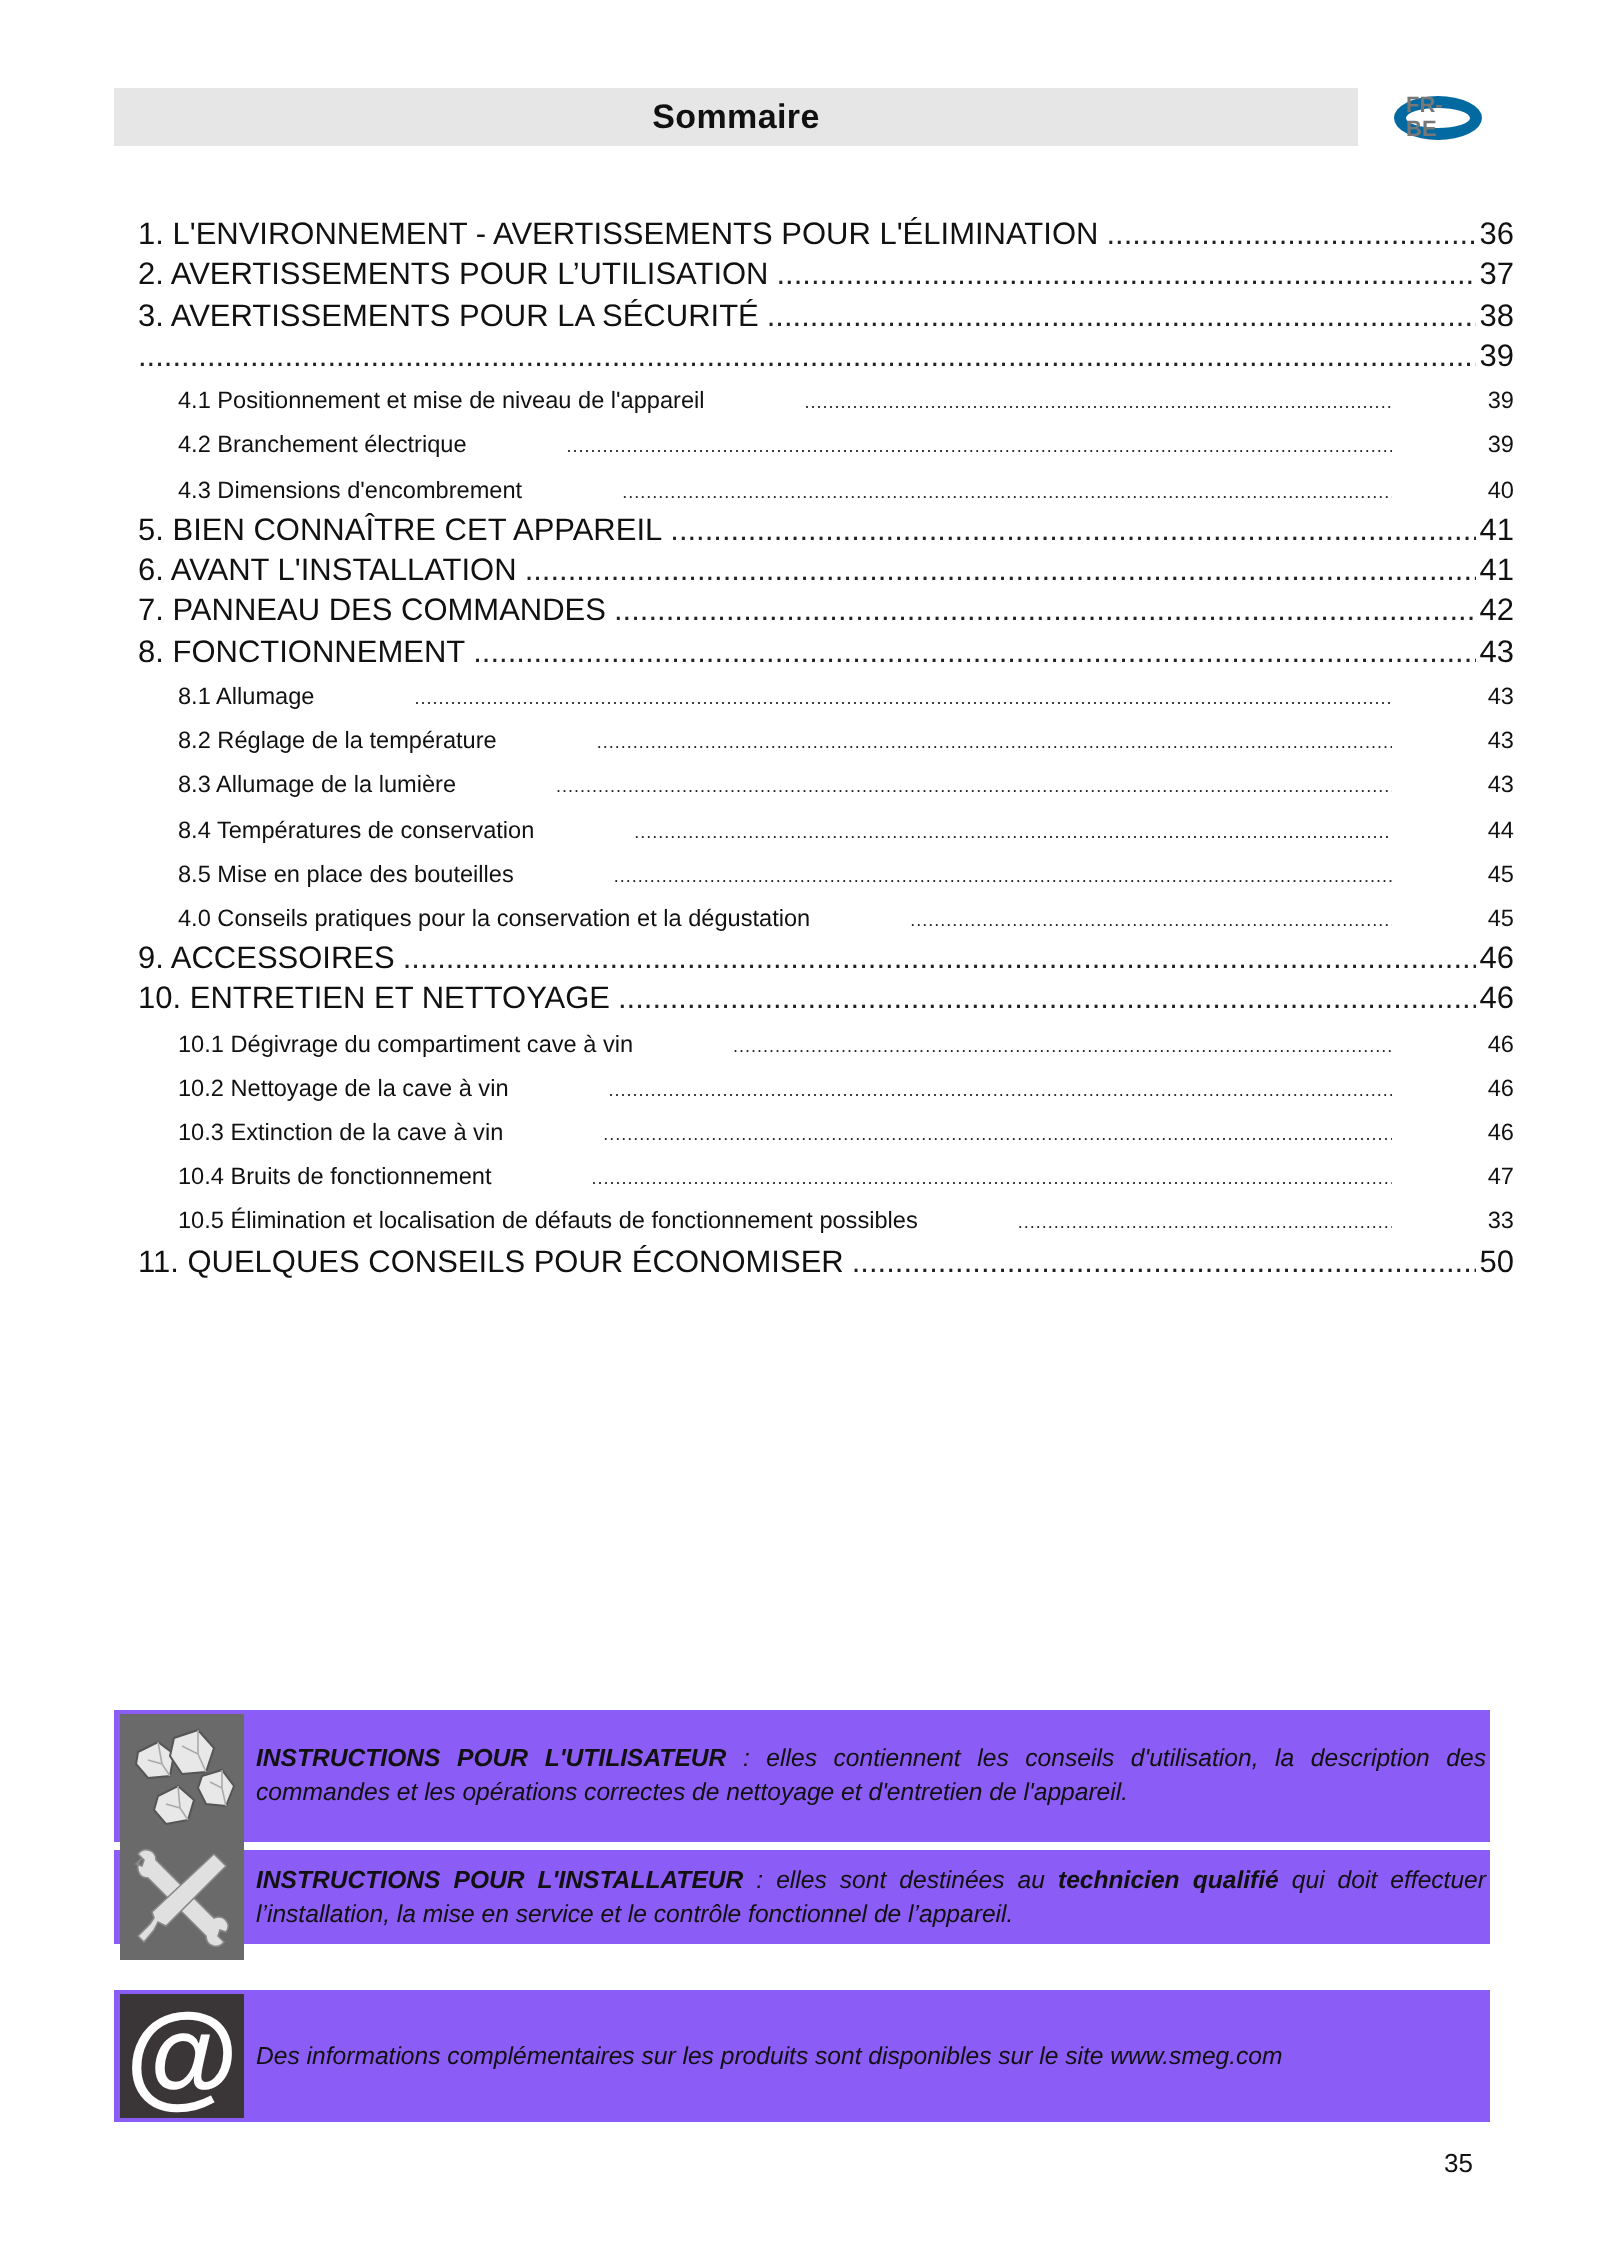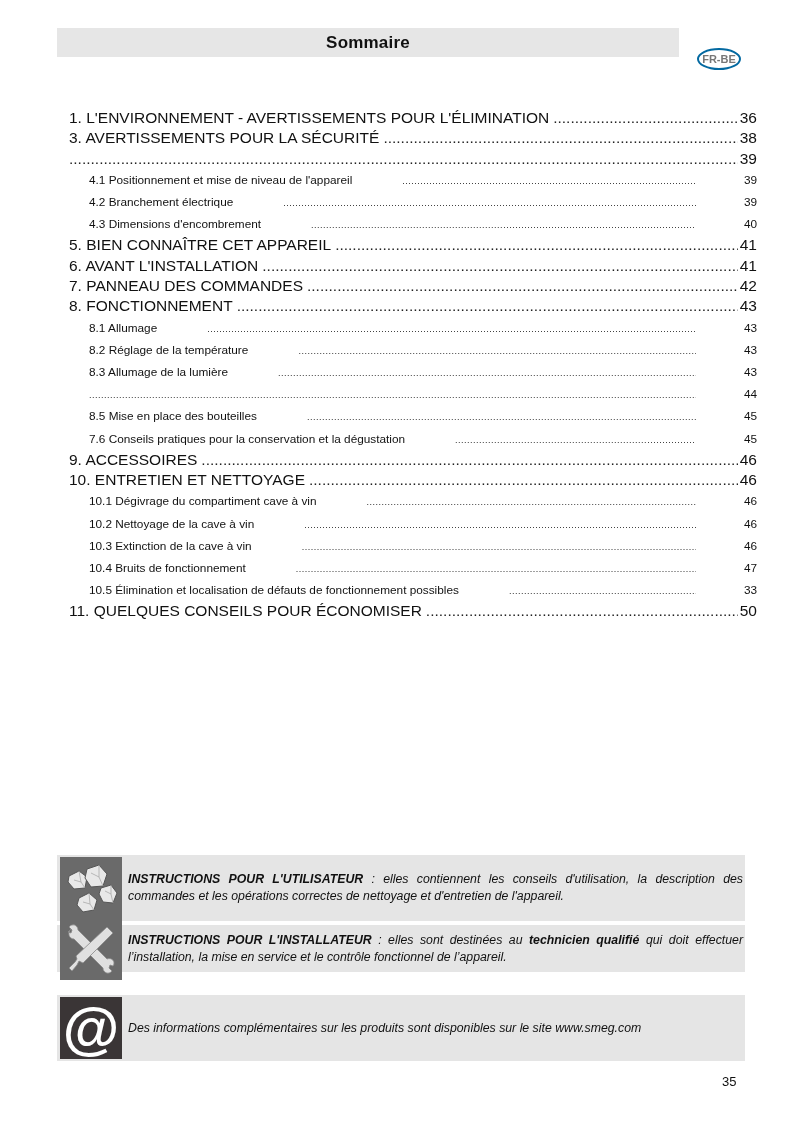"Sommaire" .title-bar { top: 28px -> 44px }
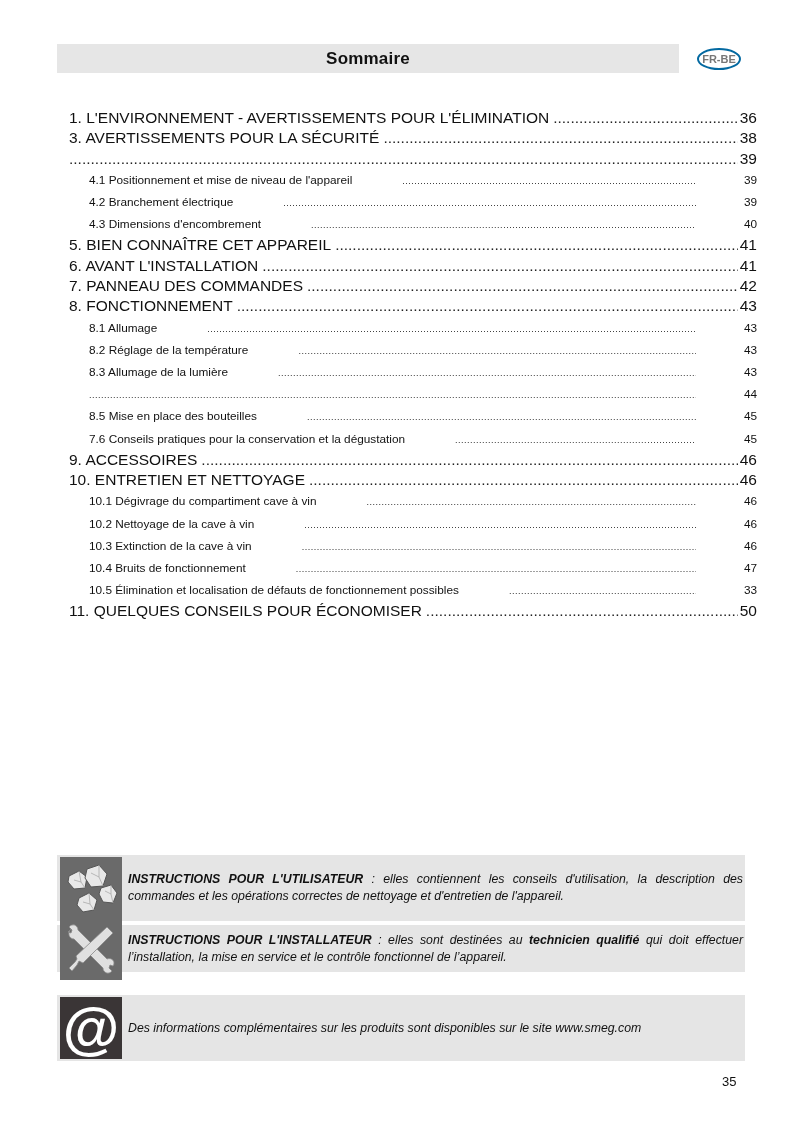"FR-BE" .lang-badge { border: 2px solid #0369a1 -> 6px solid #0369a1 }
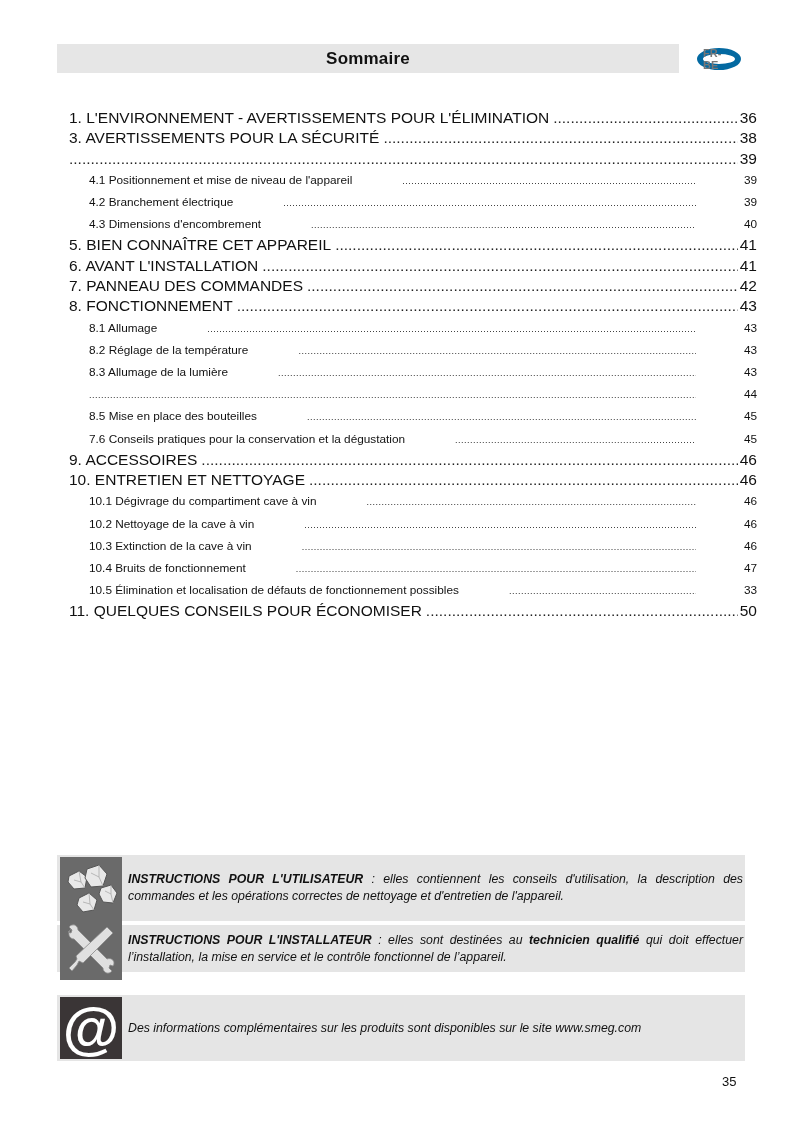"2. AVERTISSEMENTS POUR L’UTILISATION" div.toc-row { html: none -> <div> <span>2. AVERTISSEMENTS POUR L’UTILISATION</span> <span></span> <span>37</span> </div> }
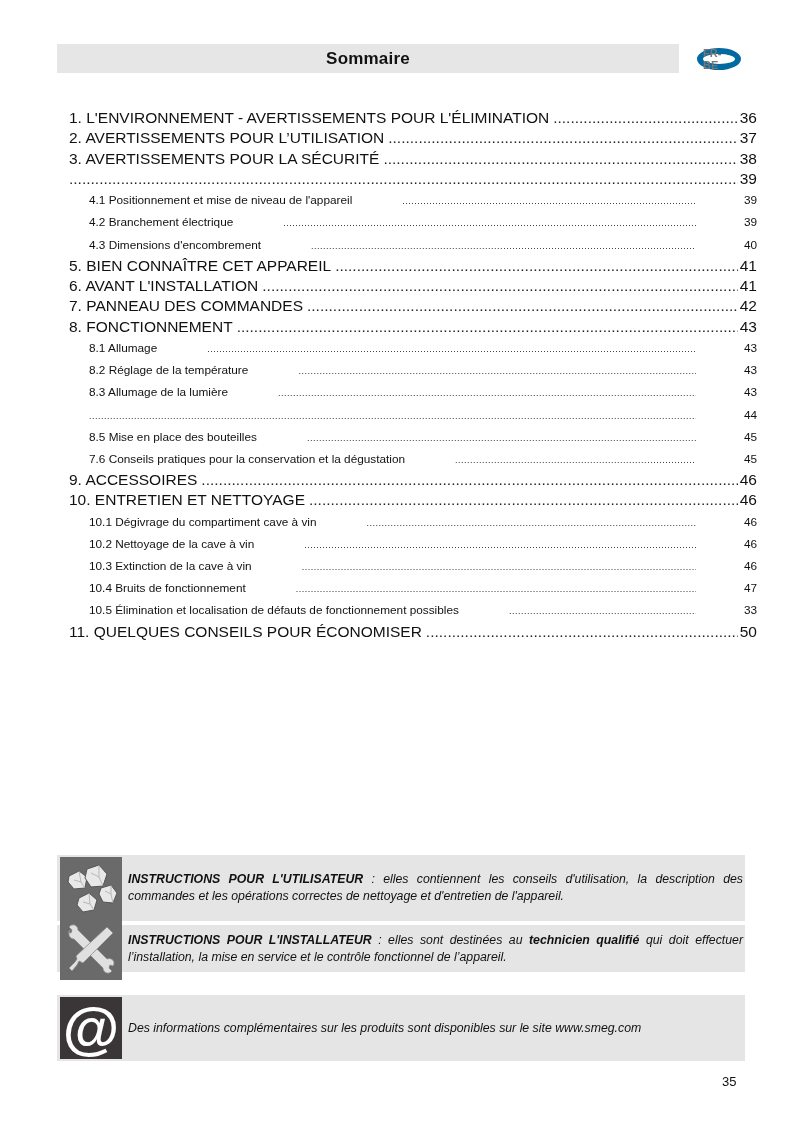"8.4 Températures de conservation" span.lbl { html: none -> <span>8.4 Températures de conservation</span> }
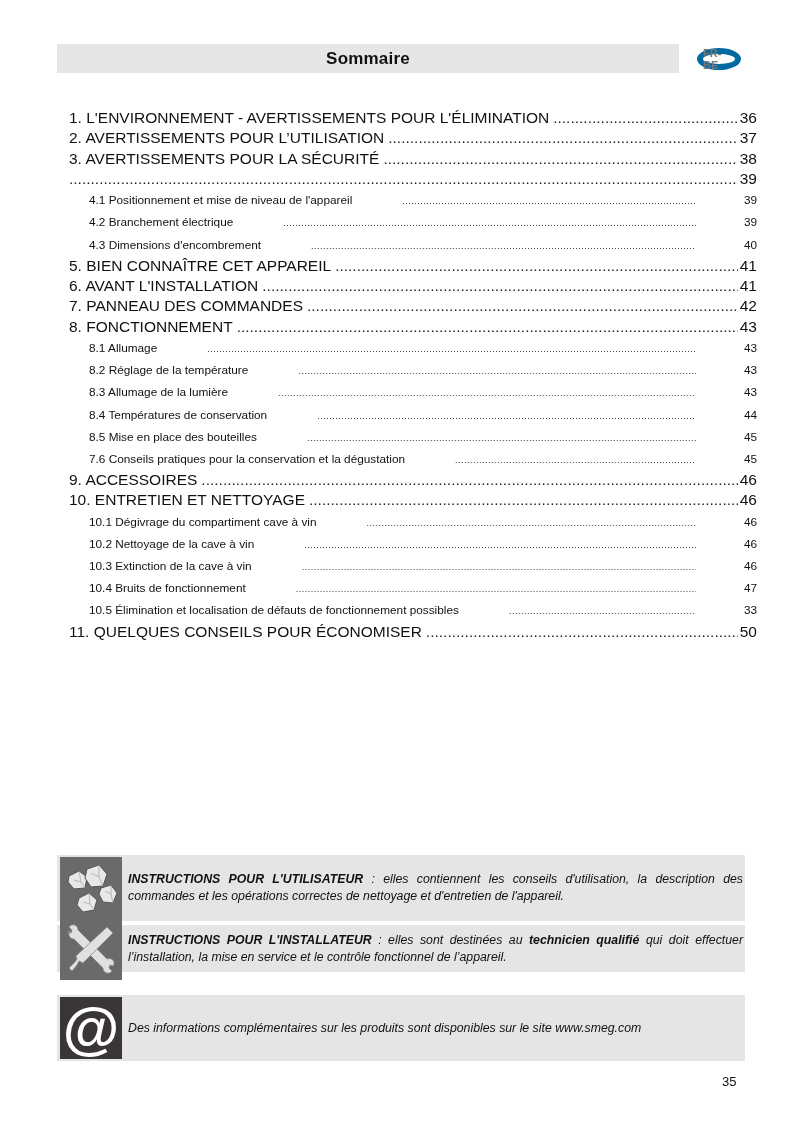"7.6 Conseils pratiques pour la" span.lbl { text: 7.6 -> 4.0 }
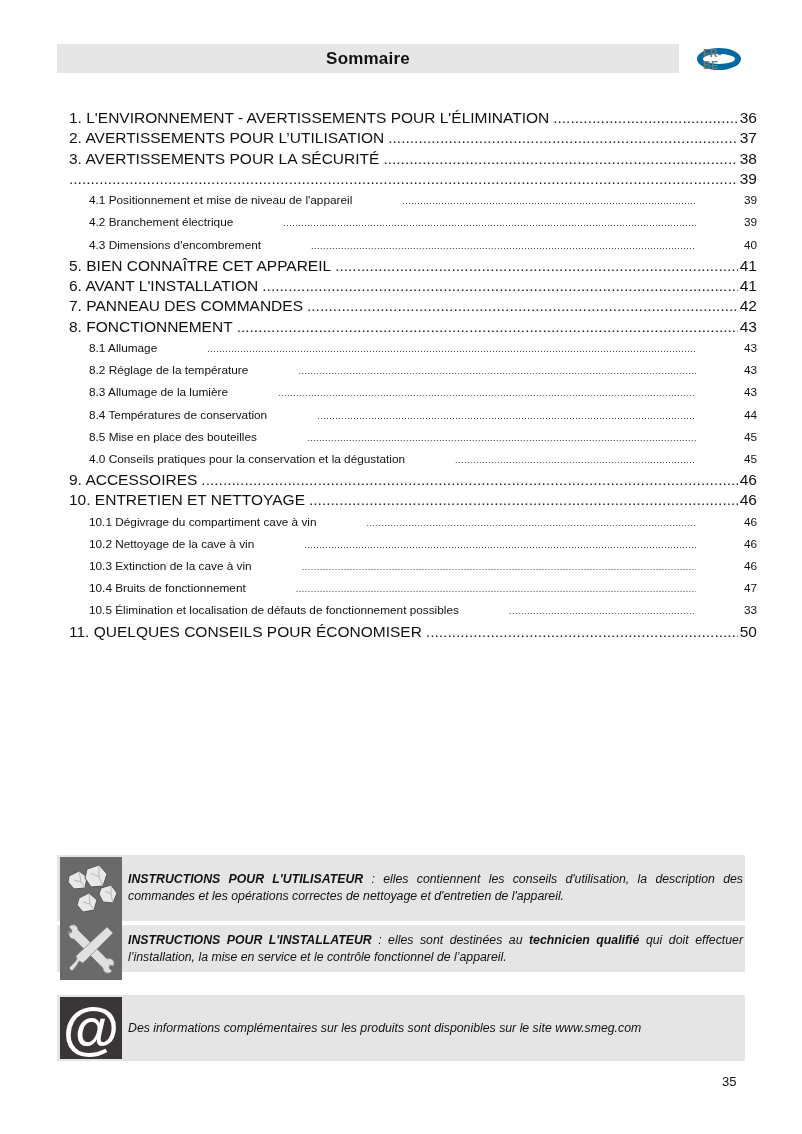"INSTRUCTIONS POUR L'UTILISATEUR : elles" .info { background: #e5e5e5 -> #8b5cf6 }
